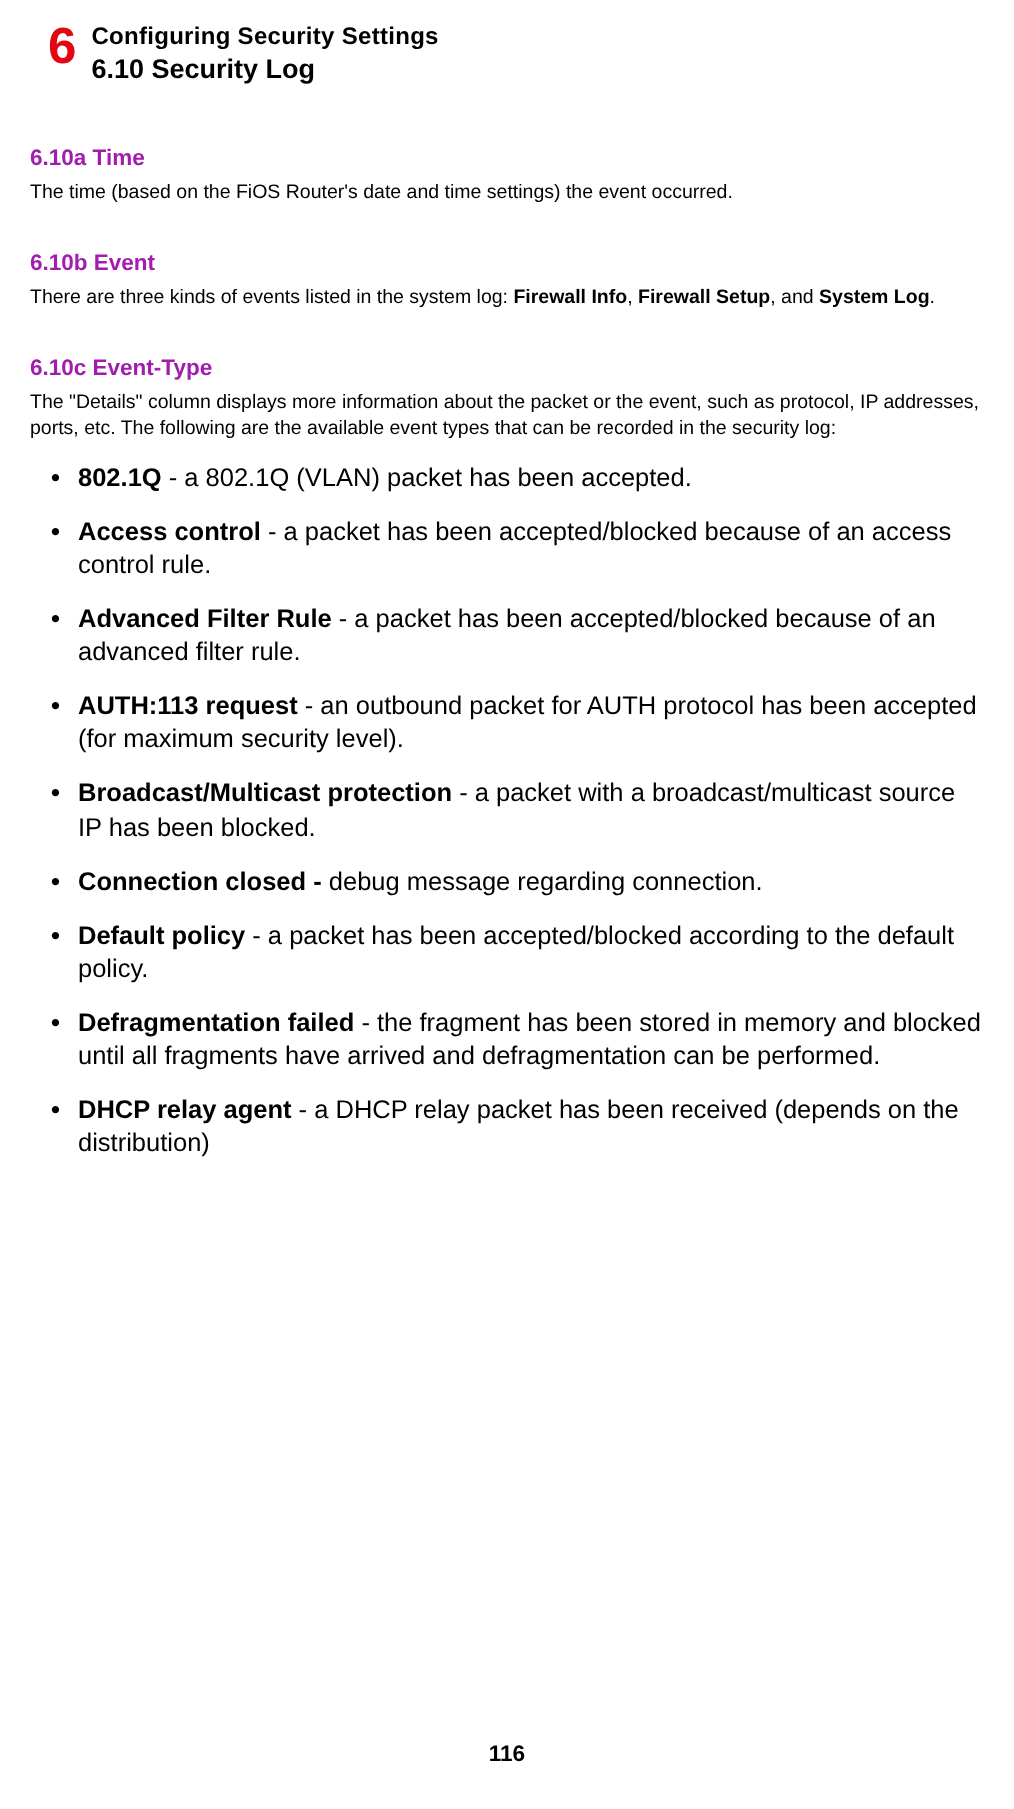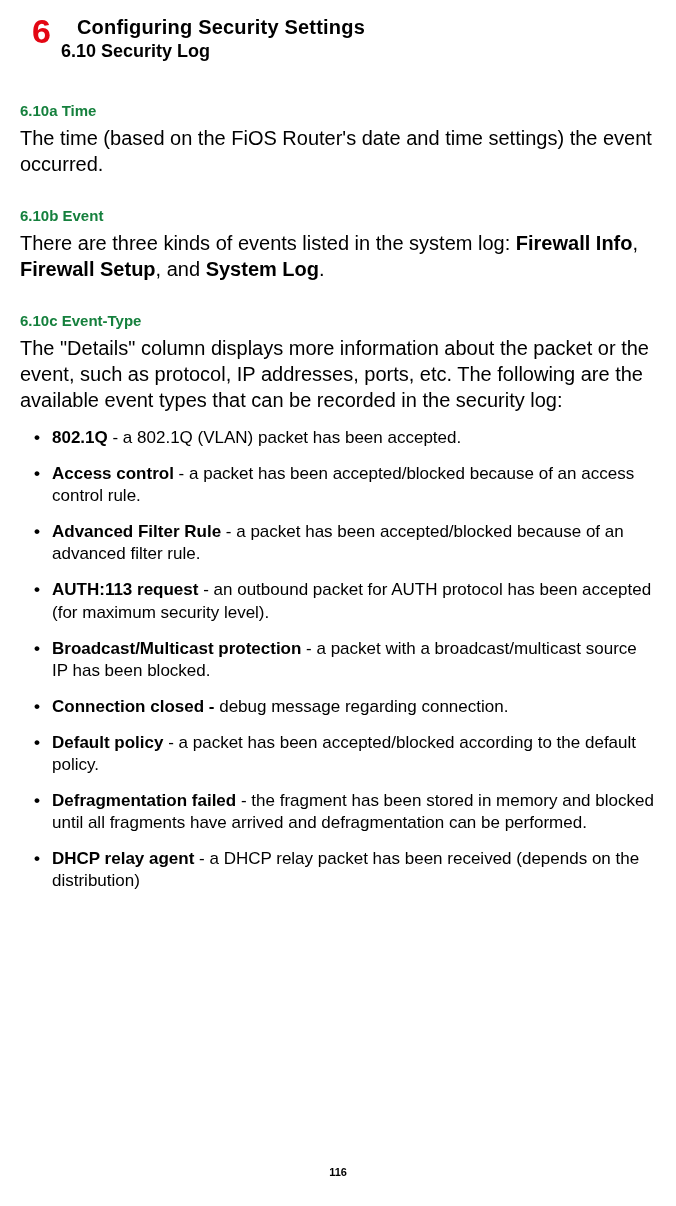"Configuring Security Settings" .chapter-title { font-size: 20px -> 16px; margin-left: 16px -> none }
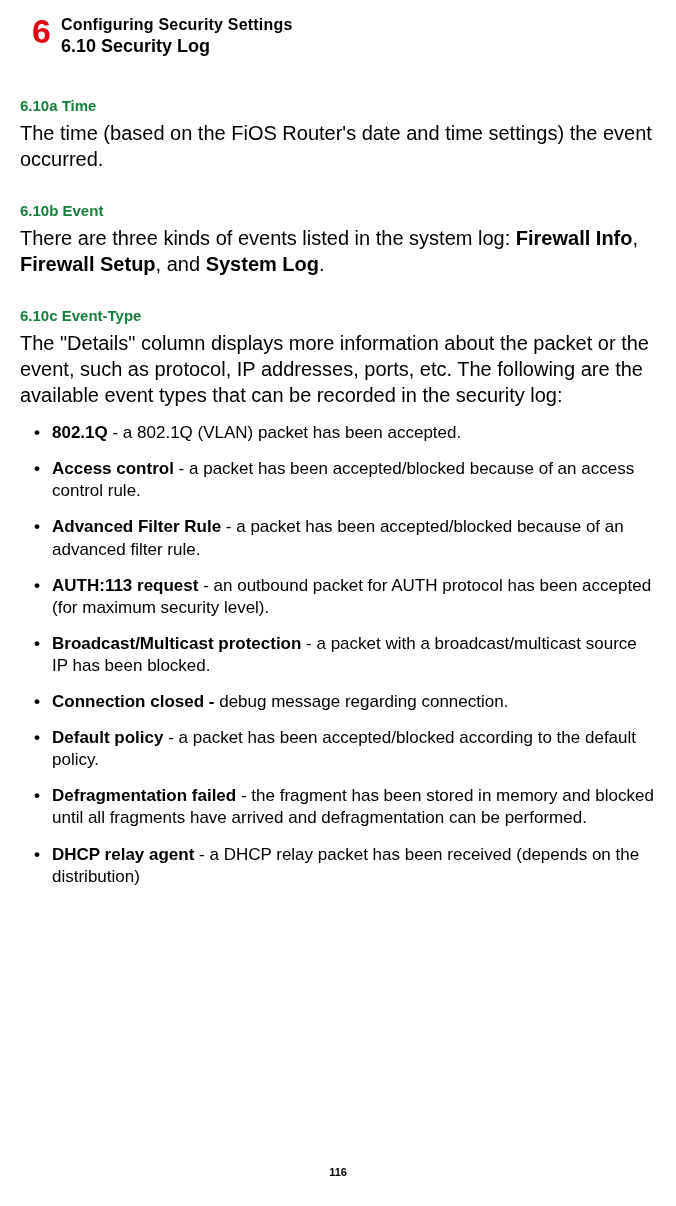"6.10a Time" .subsection-heading { color: #15803d -> #a21caf }
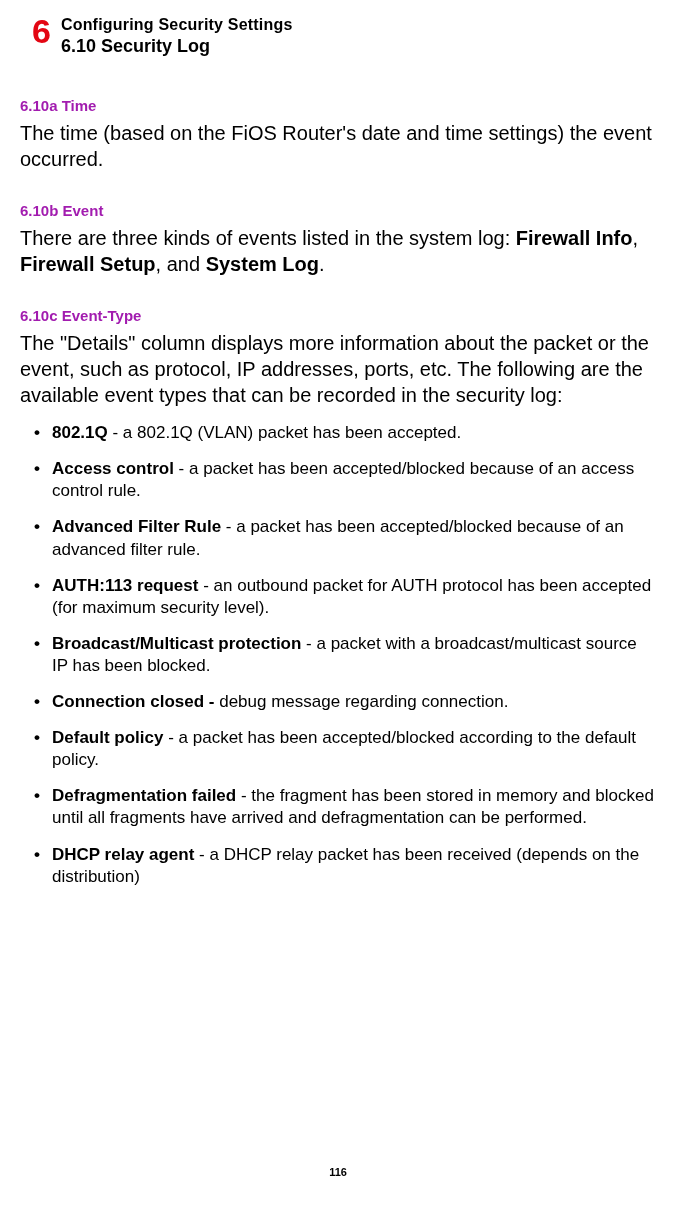"The time (based on the" .paragraph { font-size: 20px -> 13px }
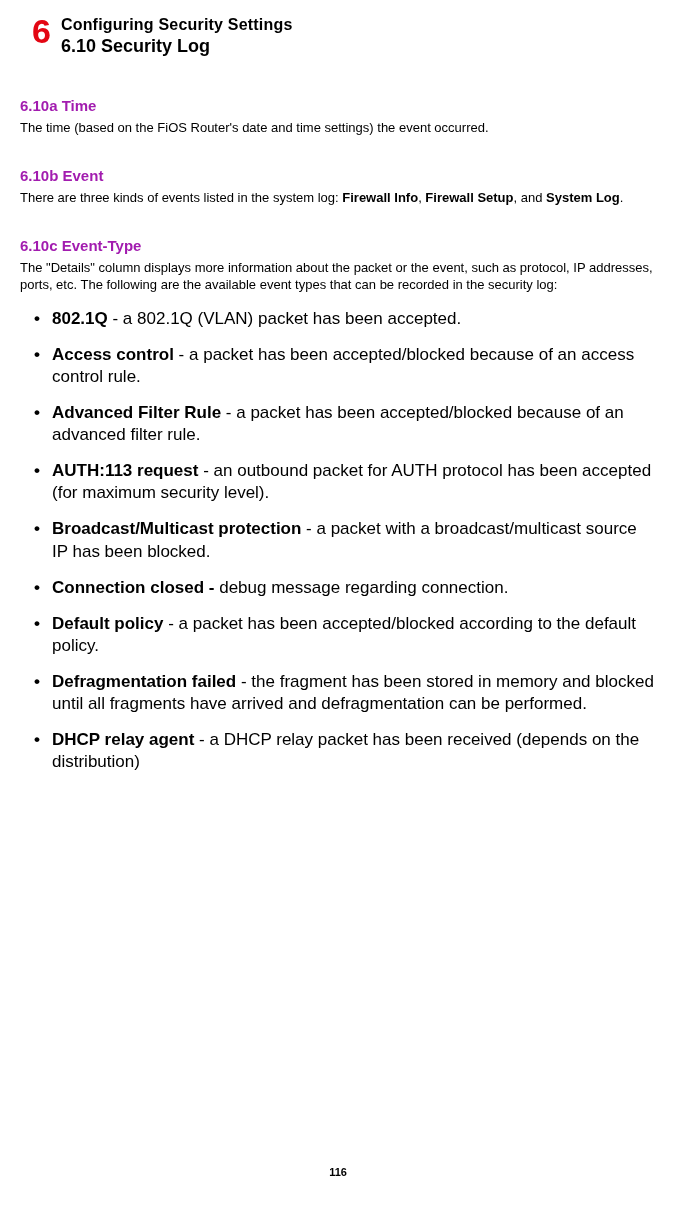"116" .page-number { font-size: 11px -> 15px }
